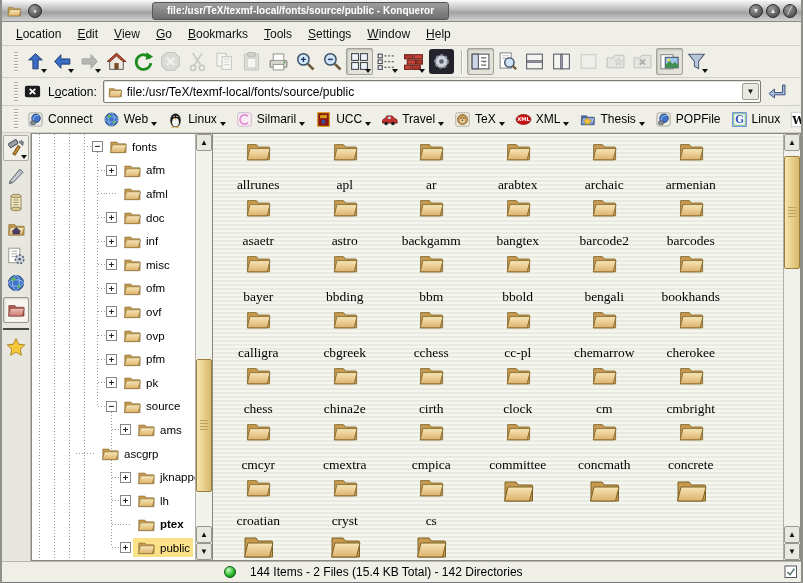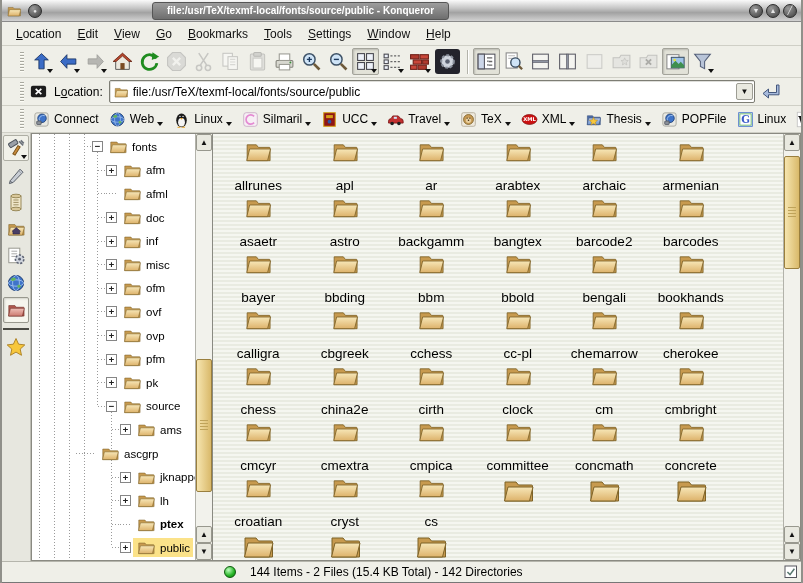"Location:" .toolbar { padding: 0 17px -> 0 11px }
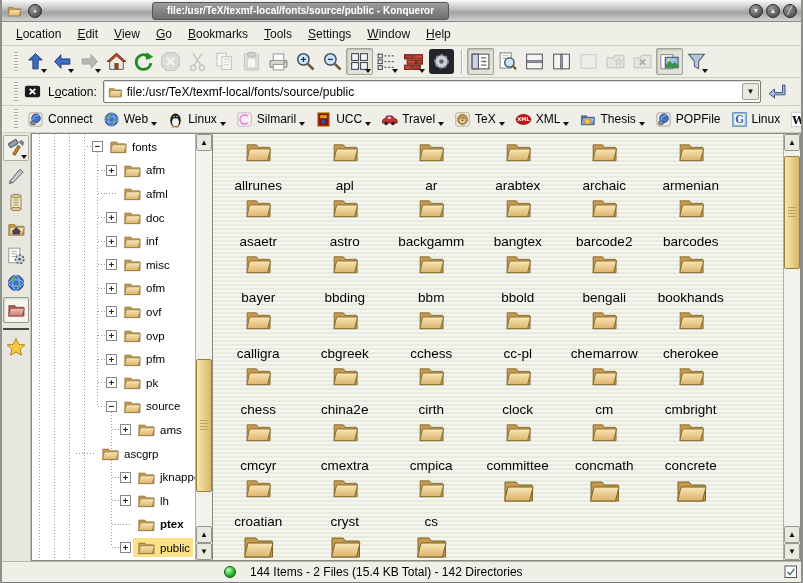"allrunes" .cell-label { font-family: Liberation Sans, sans-serif -> Liberation Serif, serif }
